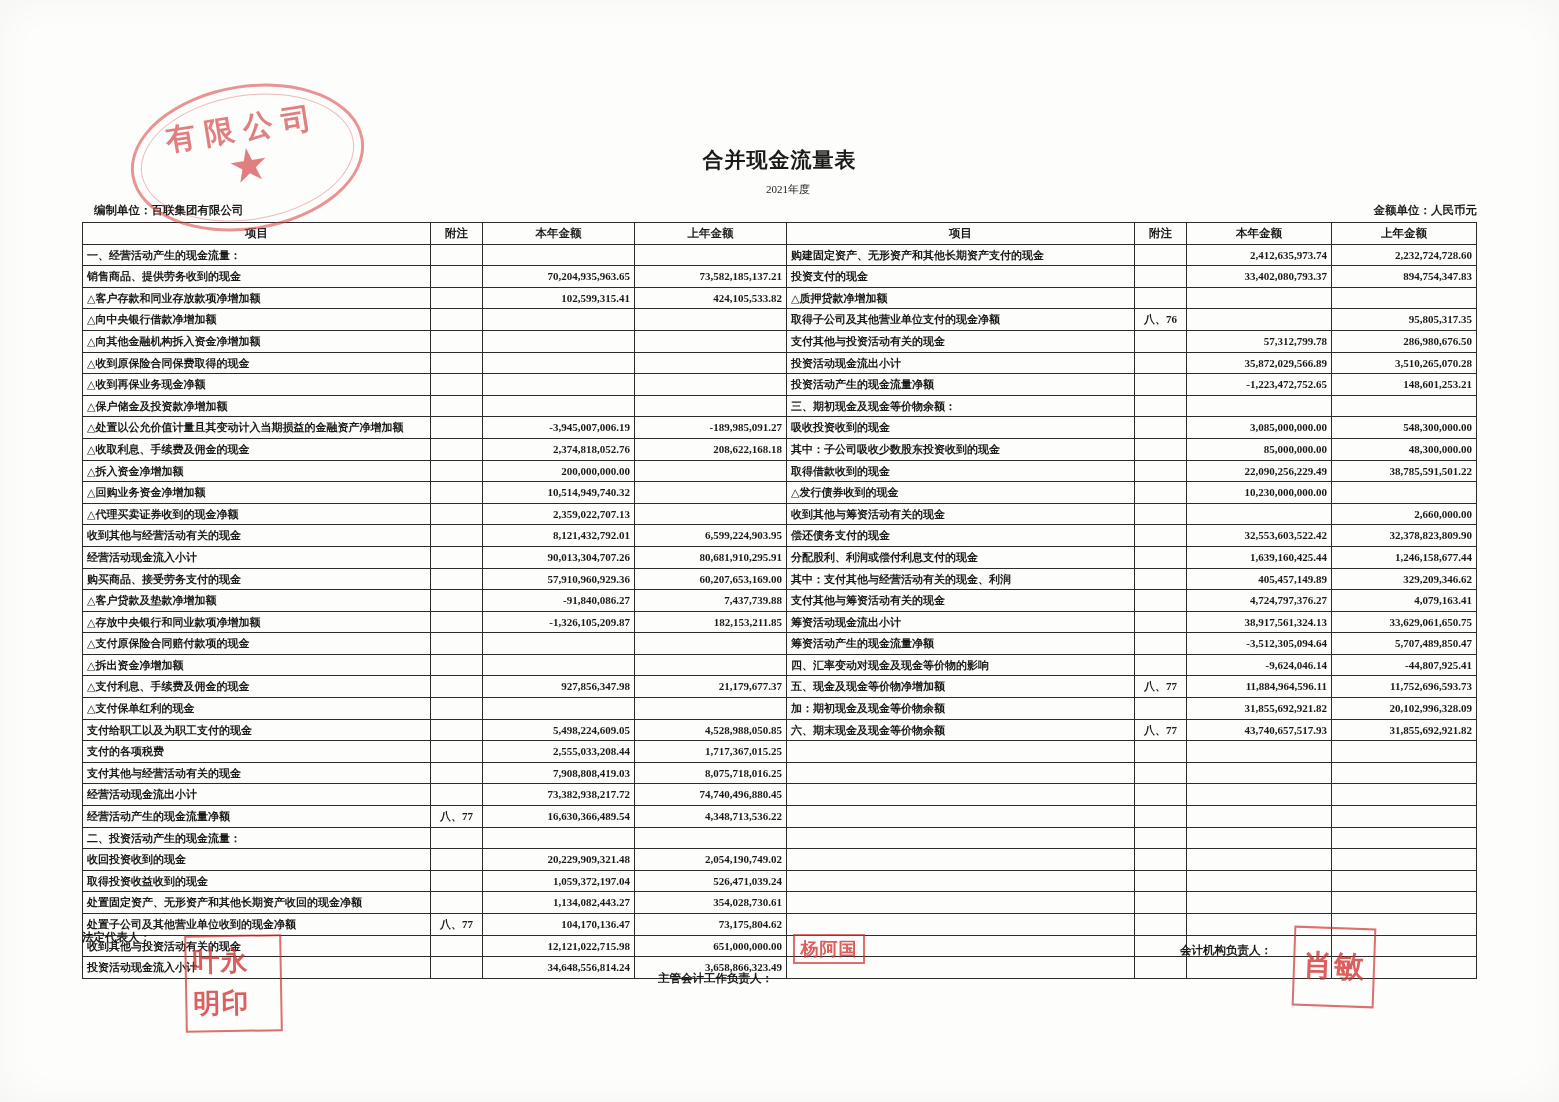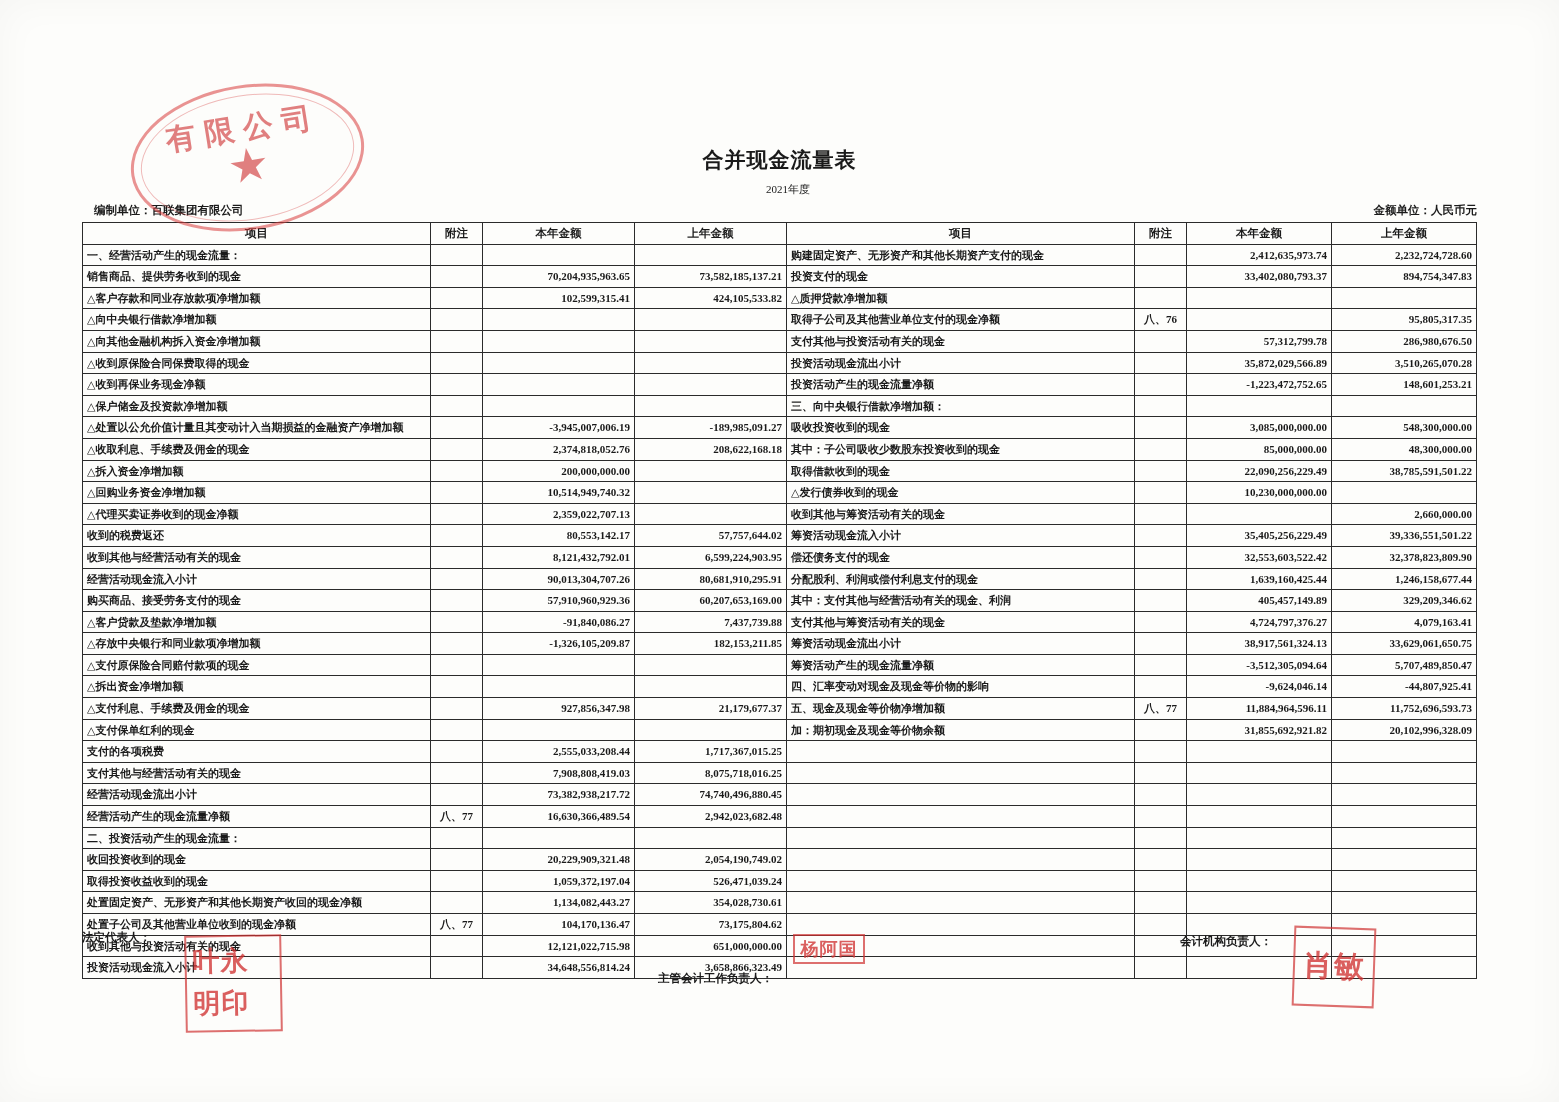"三、向中央银行借款净增加额：" td.item { text: 向中央银行借款净增加 -> 期初现金及现金等价物余 }
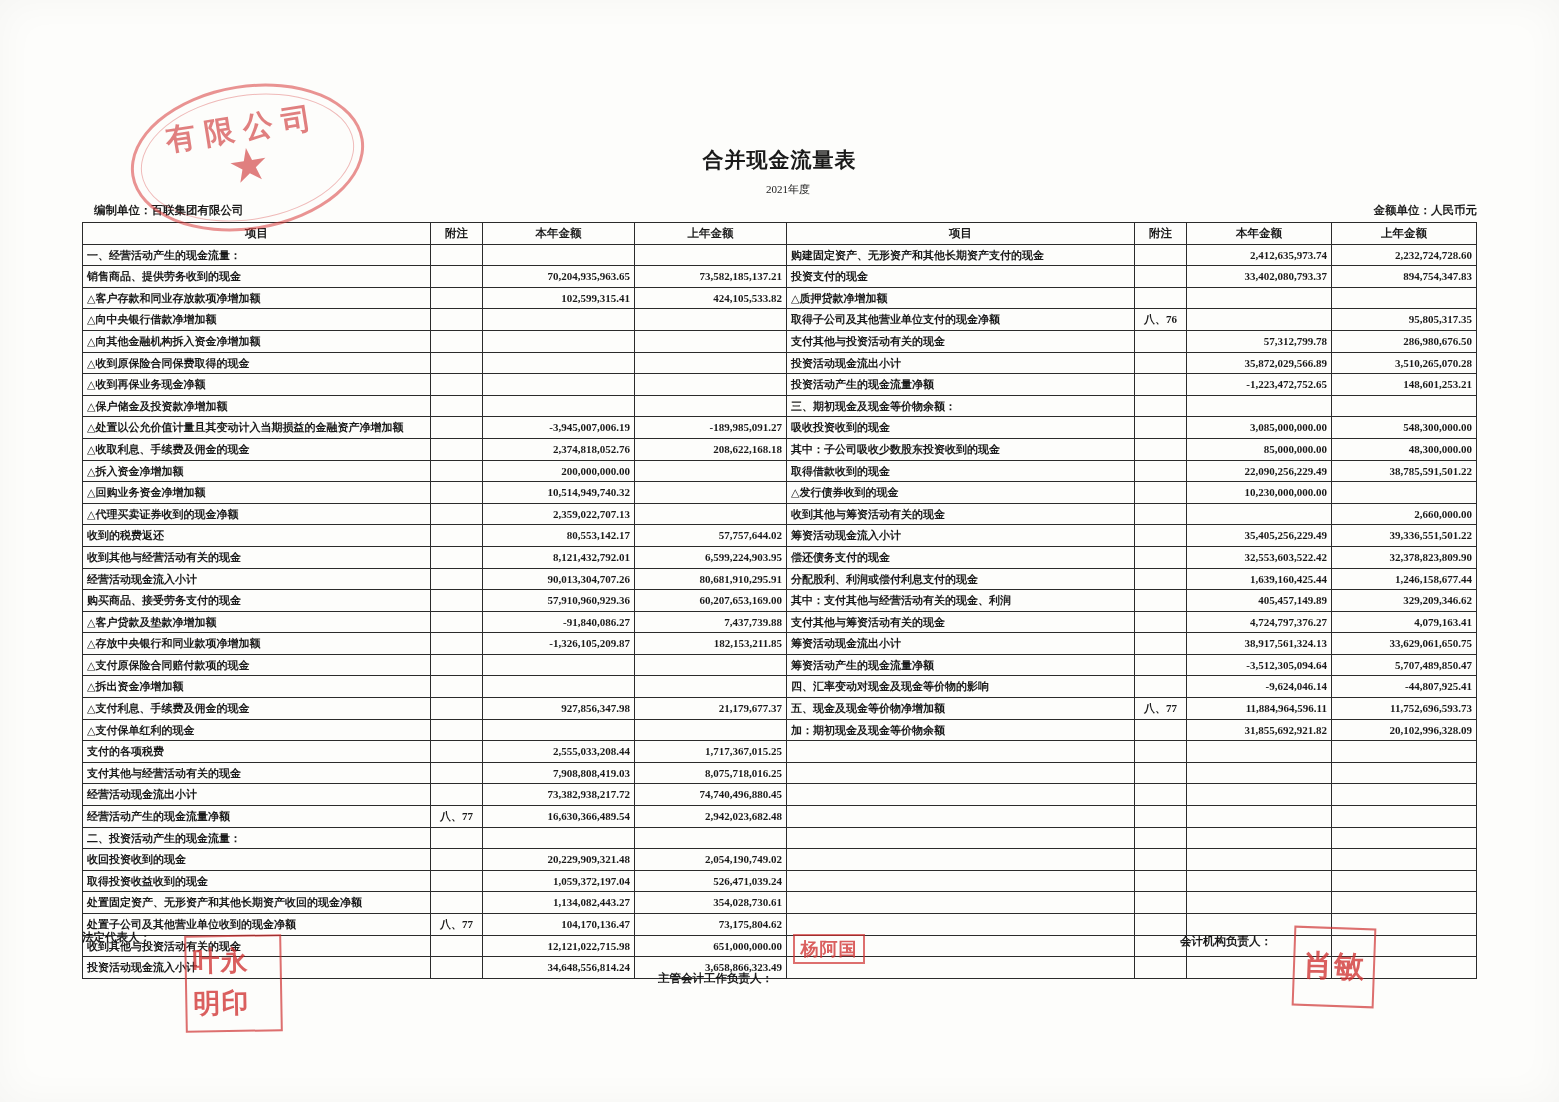"收到的税费返还" tr { html: <tr> <td>收到的税费返还</td> <td></td> <td>80,553,142.17</td> <td>57,757,644.02</td> <td>筹资活动现金流入小计</td> <td></td> <td>35,405,256,229.49</td> <td>39,336,551,501.22</td> </tr> -> none }
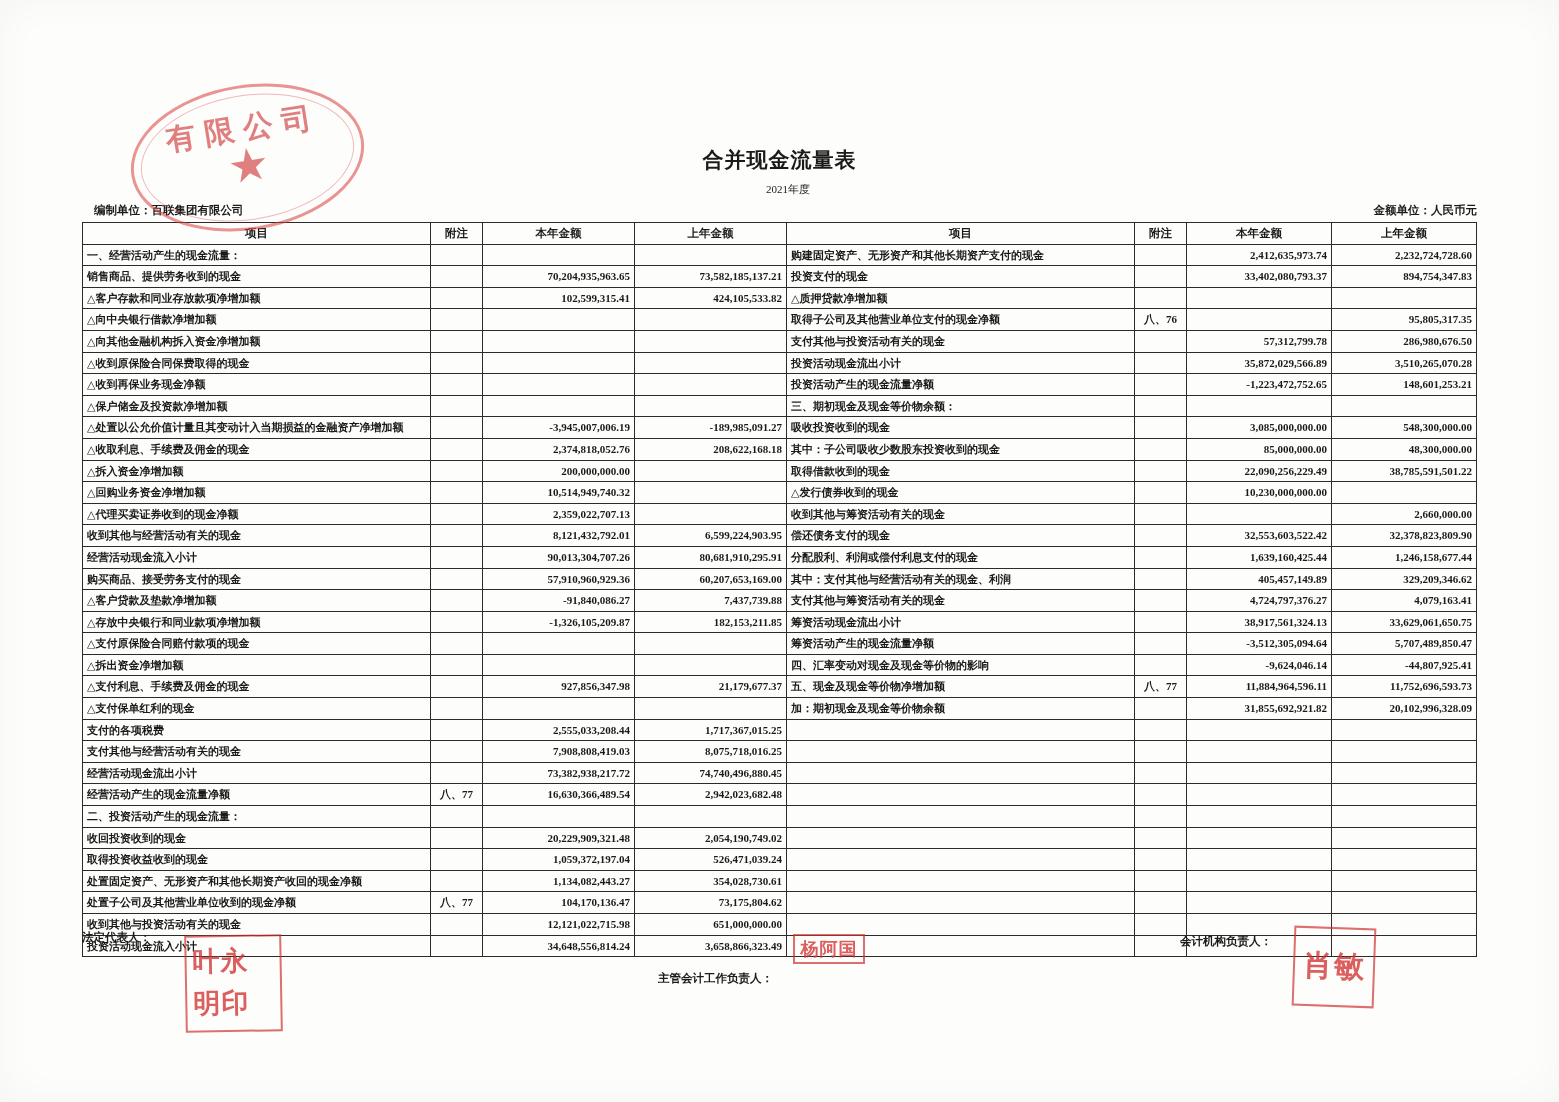"支付给职工以及为职工支付的现金" tr { html: none -> <tr> <td>支付给职工以及为职工支付的现金</td> <td></td> <td>5,498,224,609.05</td> <td>4,528,988,050.85</td> <td>六、期末现金及现金等价物余额</td> <td>八、77</td> <td>43,740,657,517.93</td> <td>31,855,692,921.82</td> </tr> }
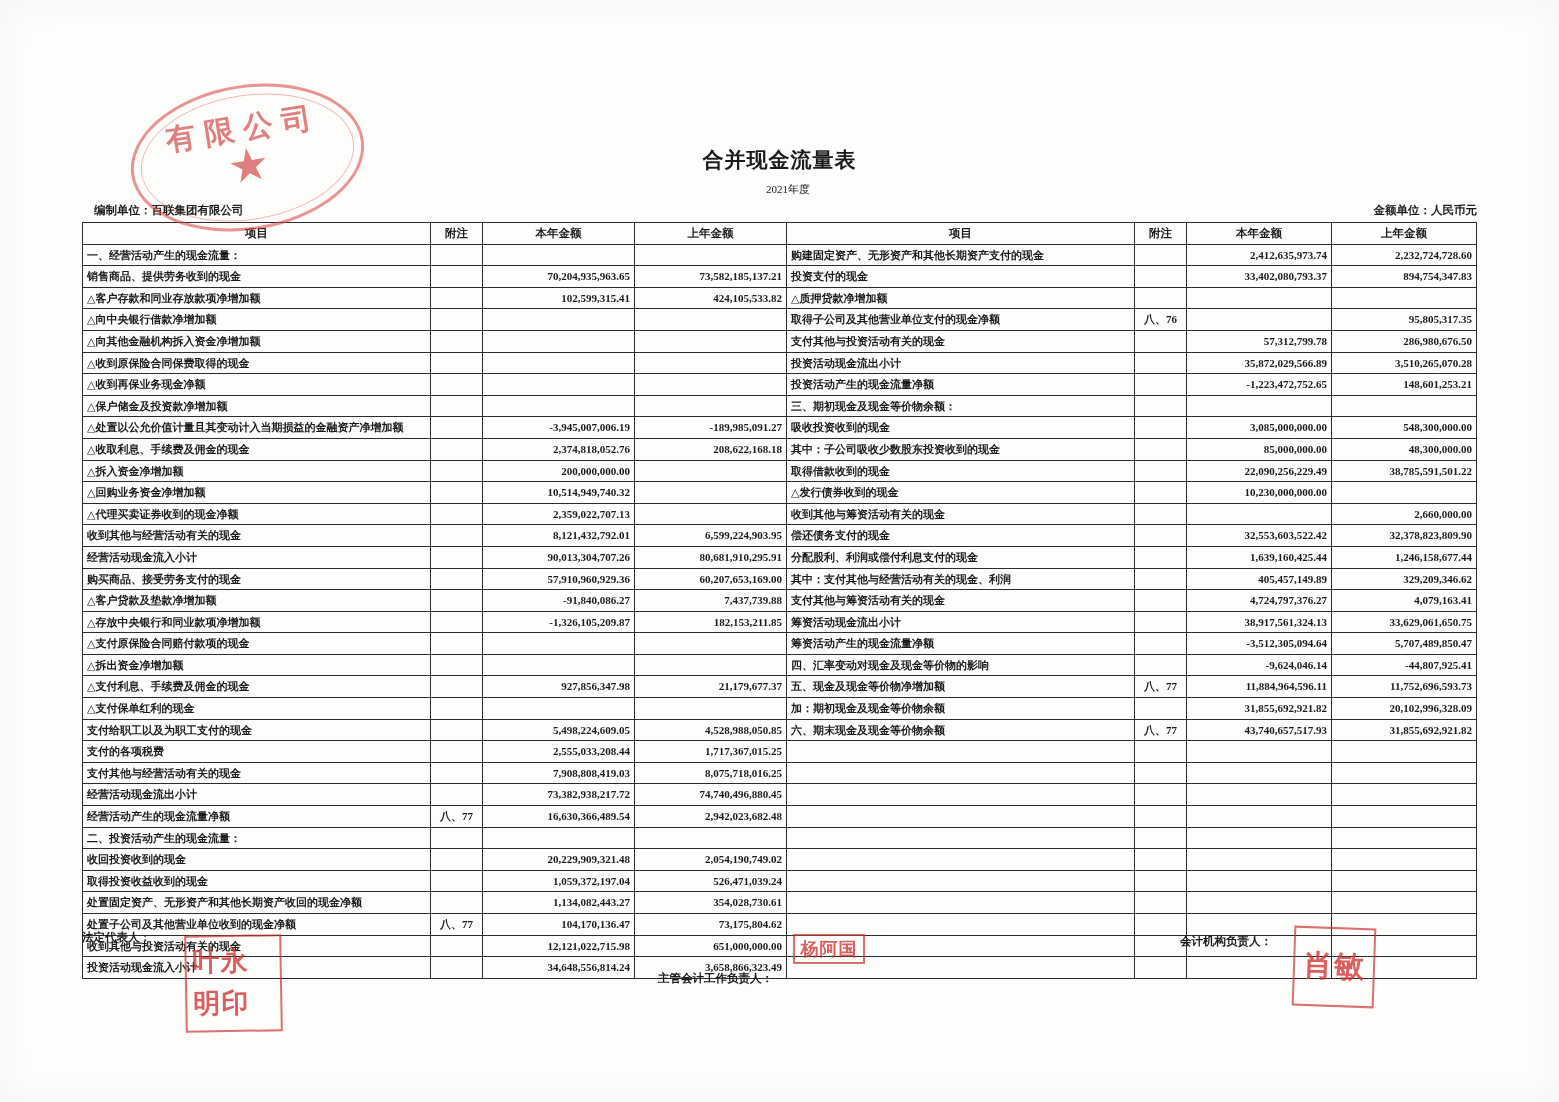"2,942,023,682.48" td.num { text: 2,942,023,682.48 -> 4,348,713,536.22 }
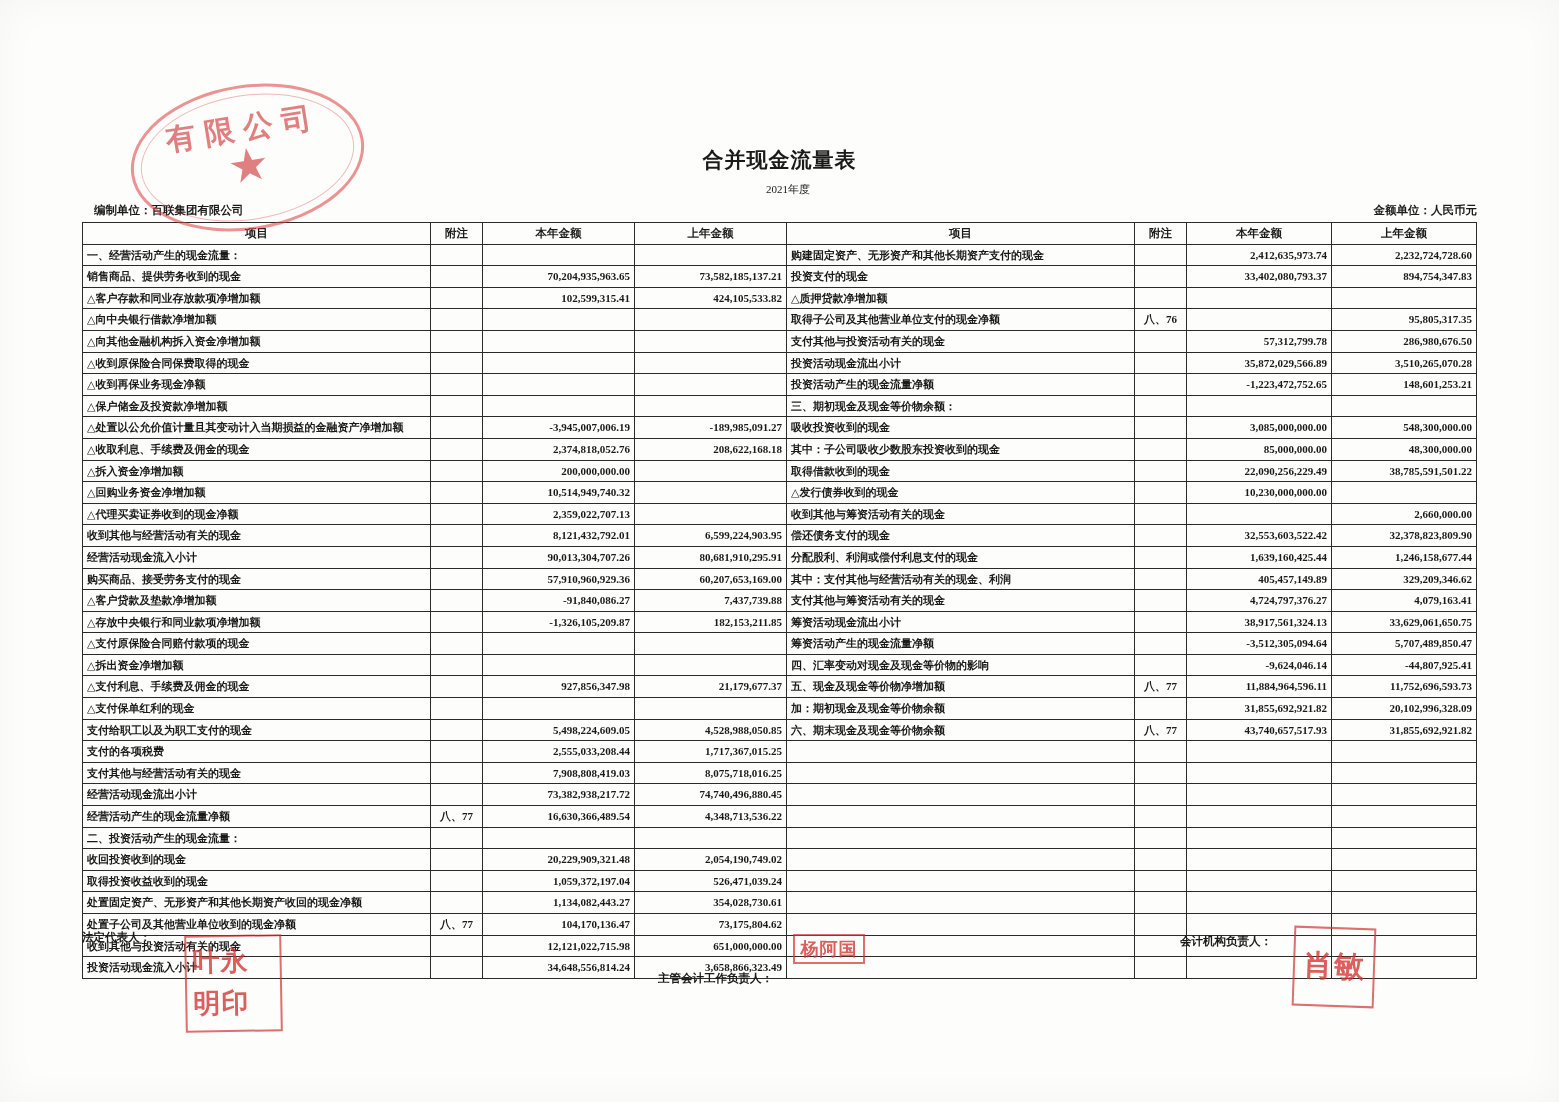"会计机构负责人：" .sign-c { top: 4px -> 13px }
